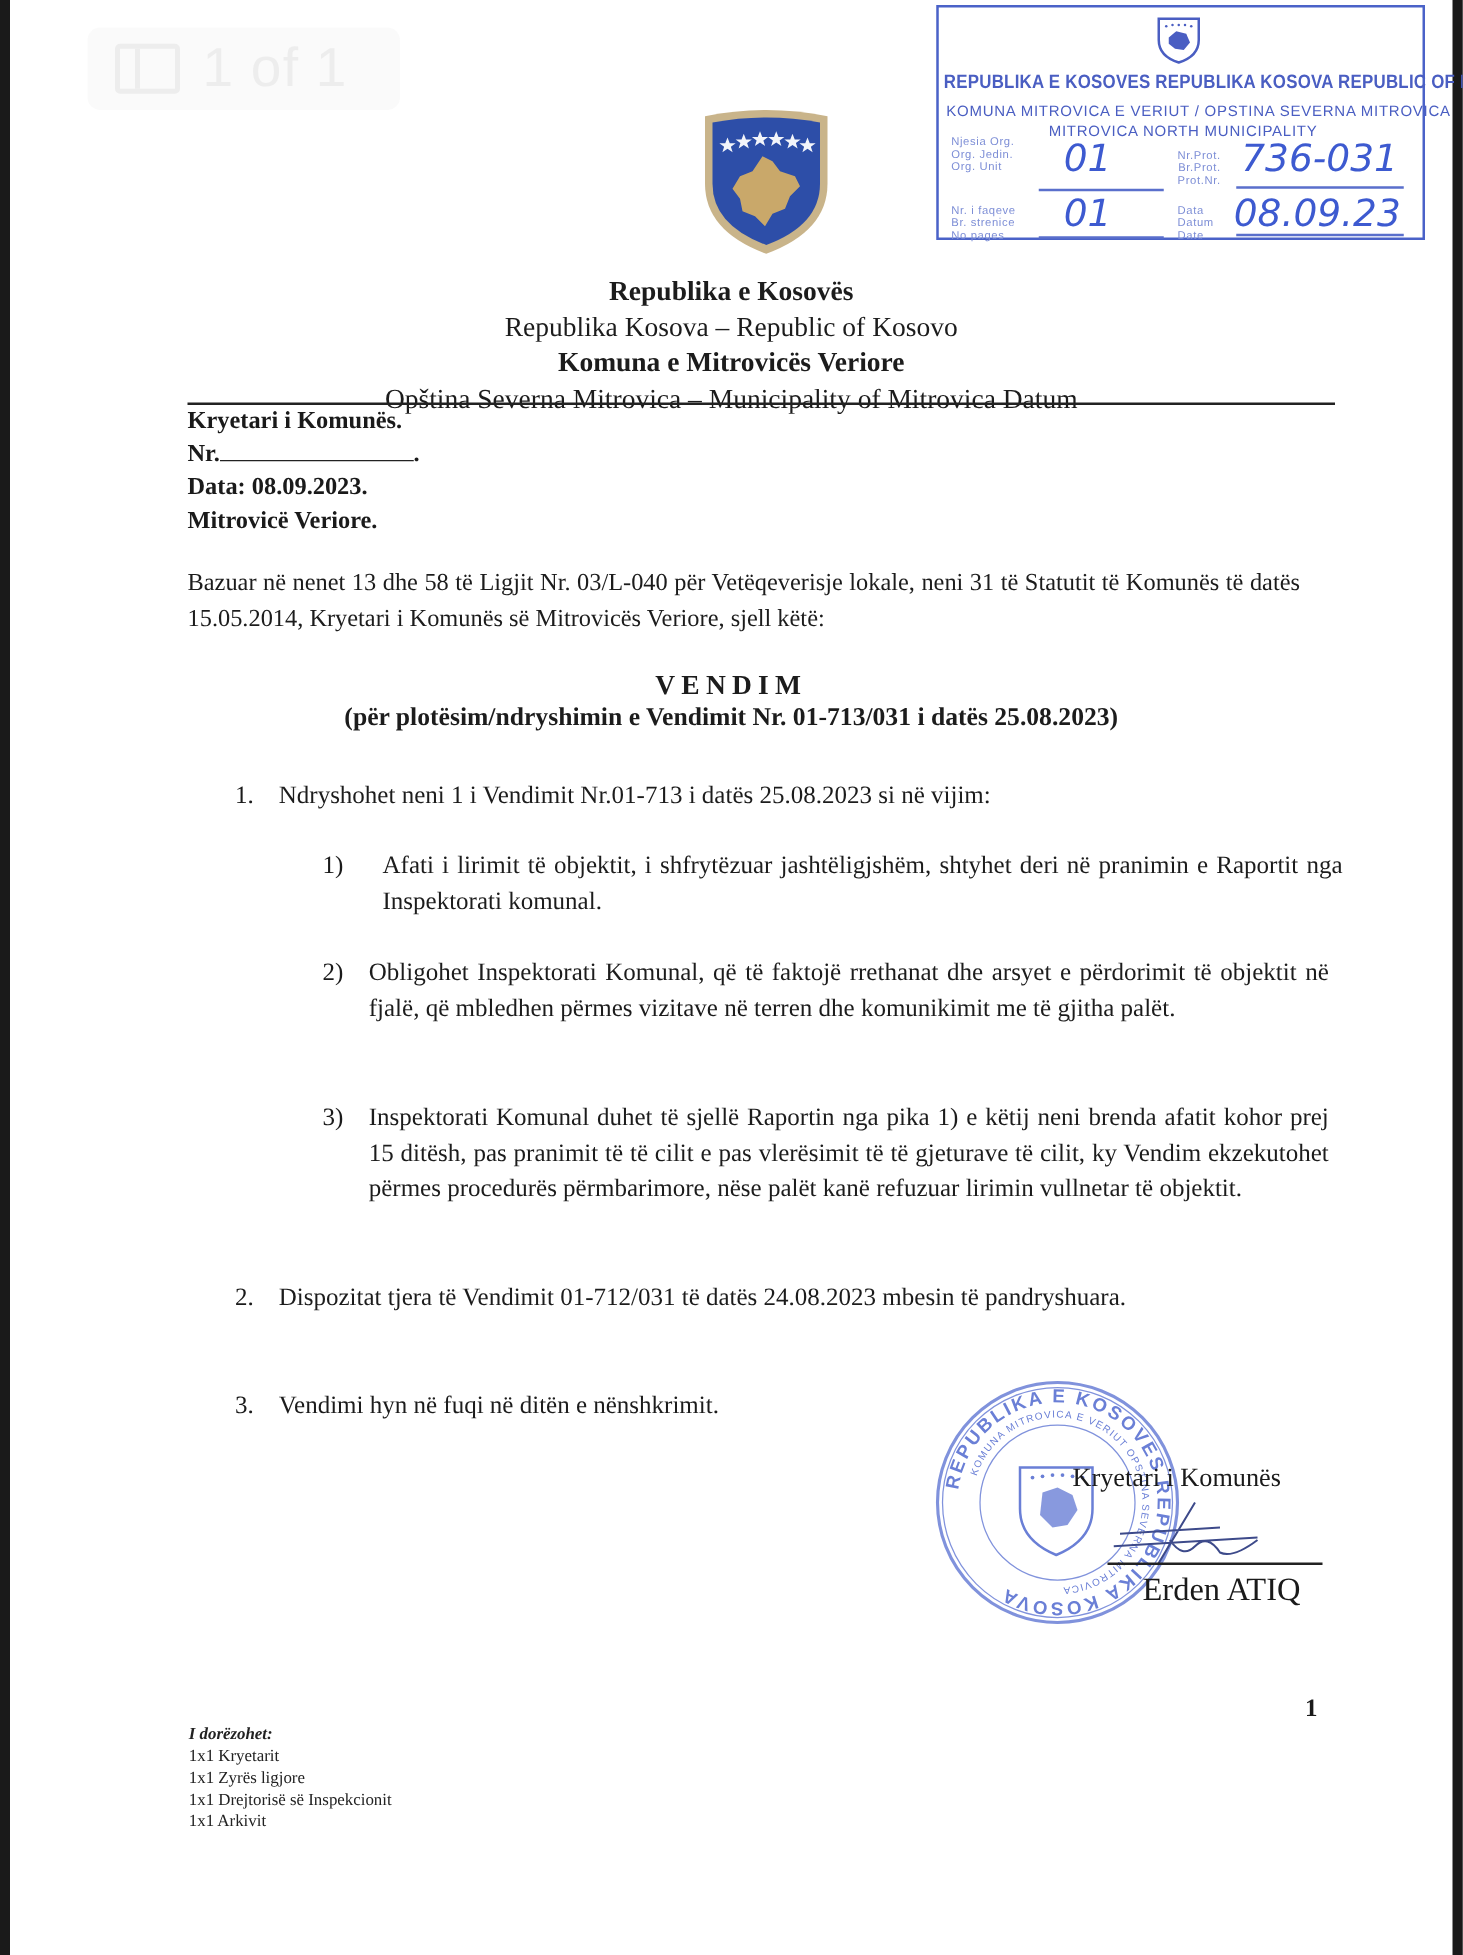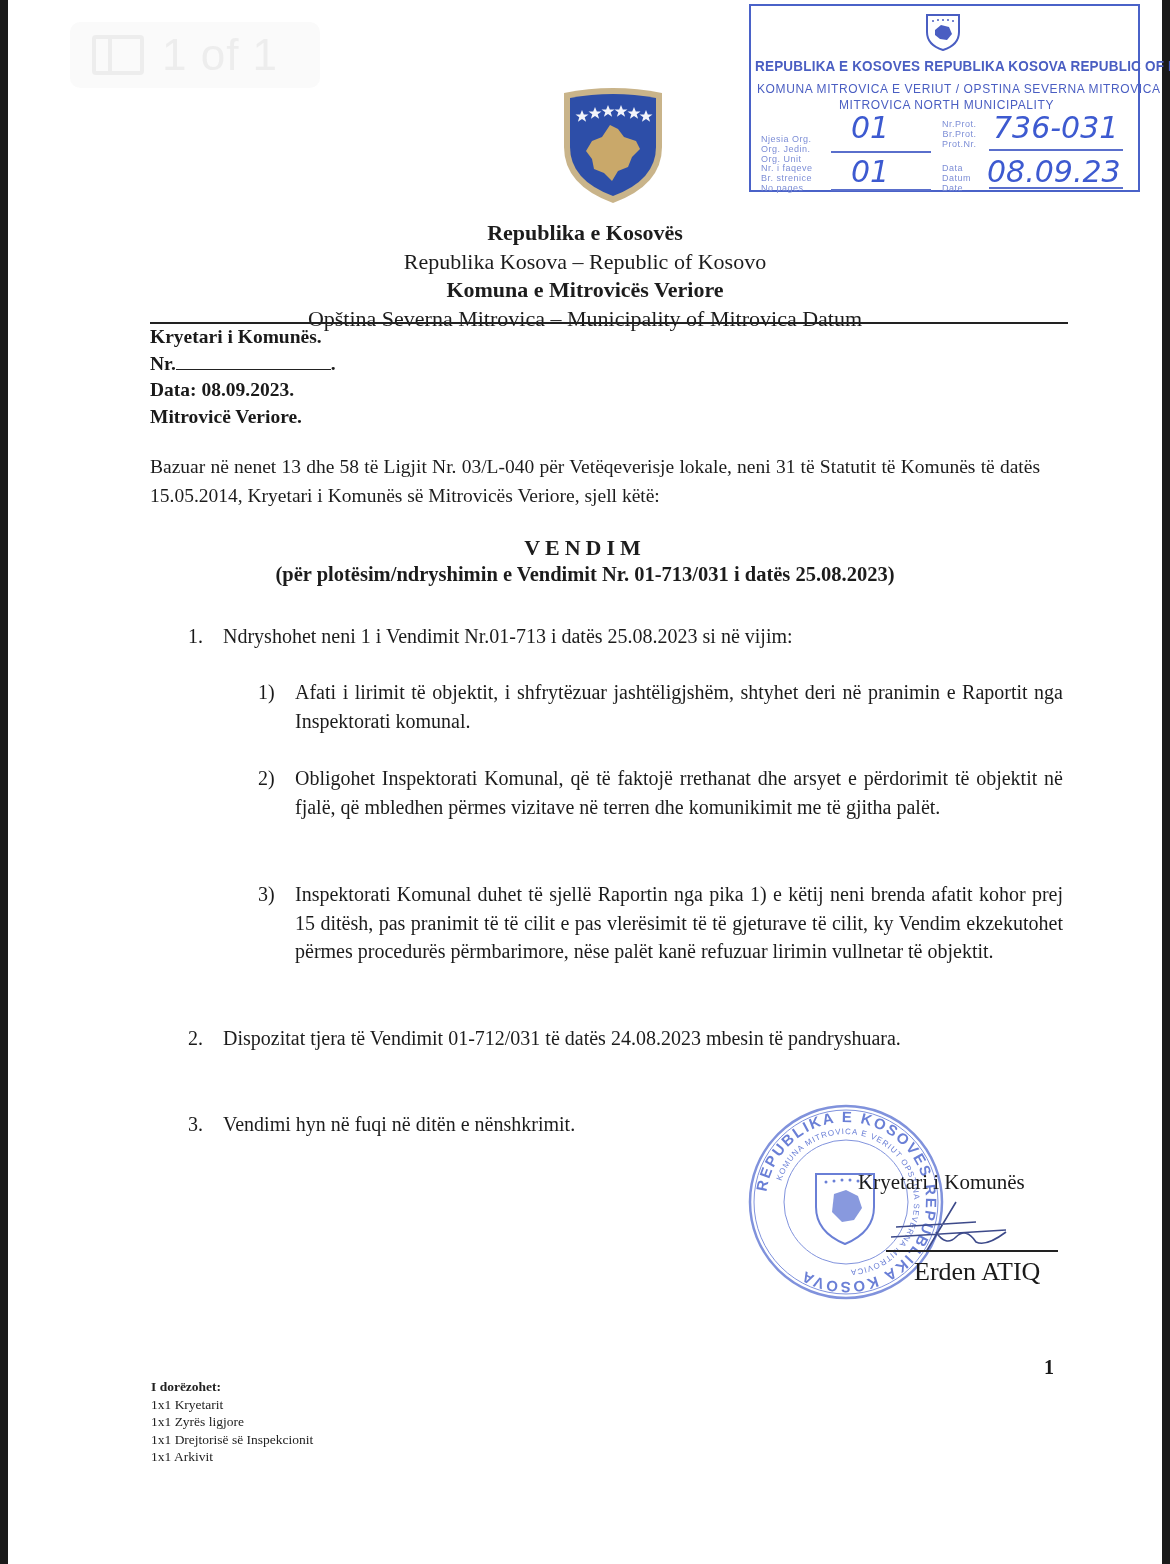"Njesia Org." div.lbl { top: 128px -> 102px }
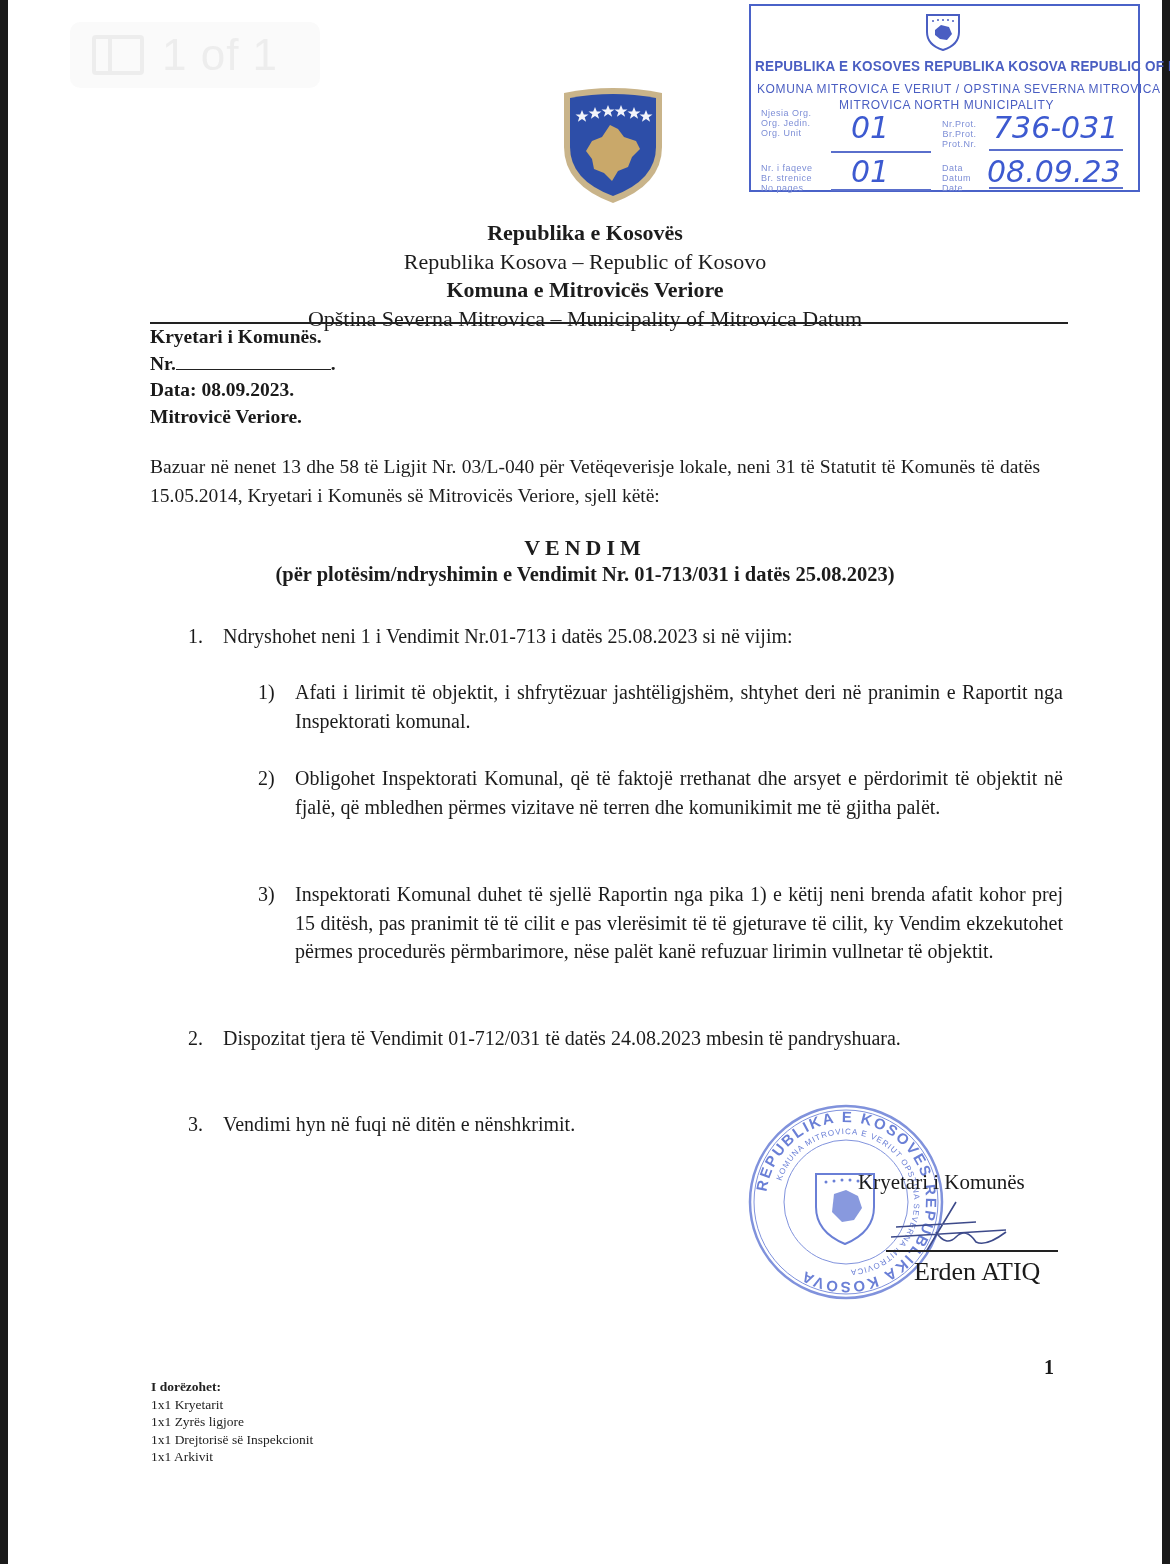"Afati i lirimit të objektit," div.item { left: 287px -> 298px }
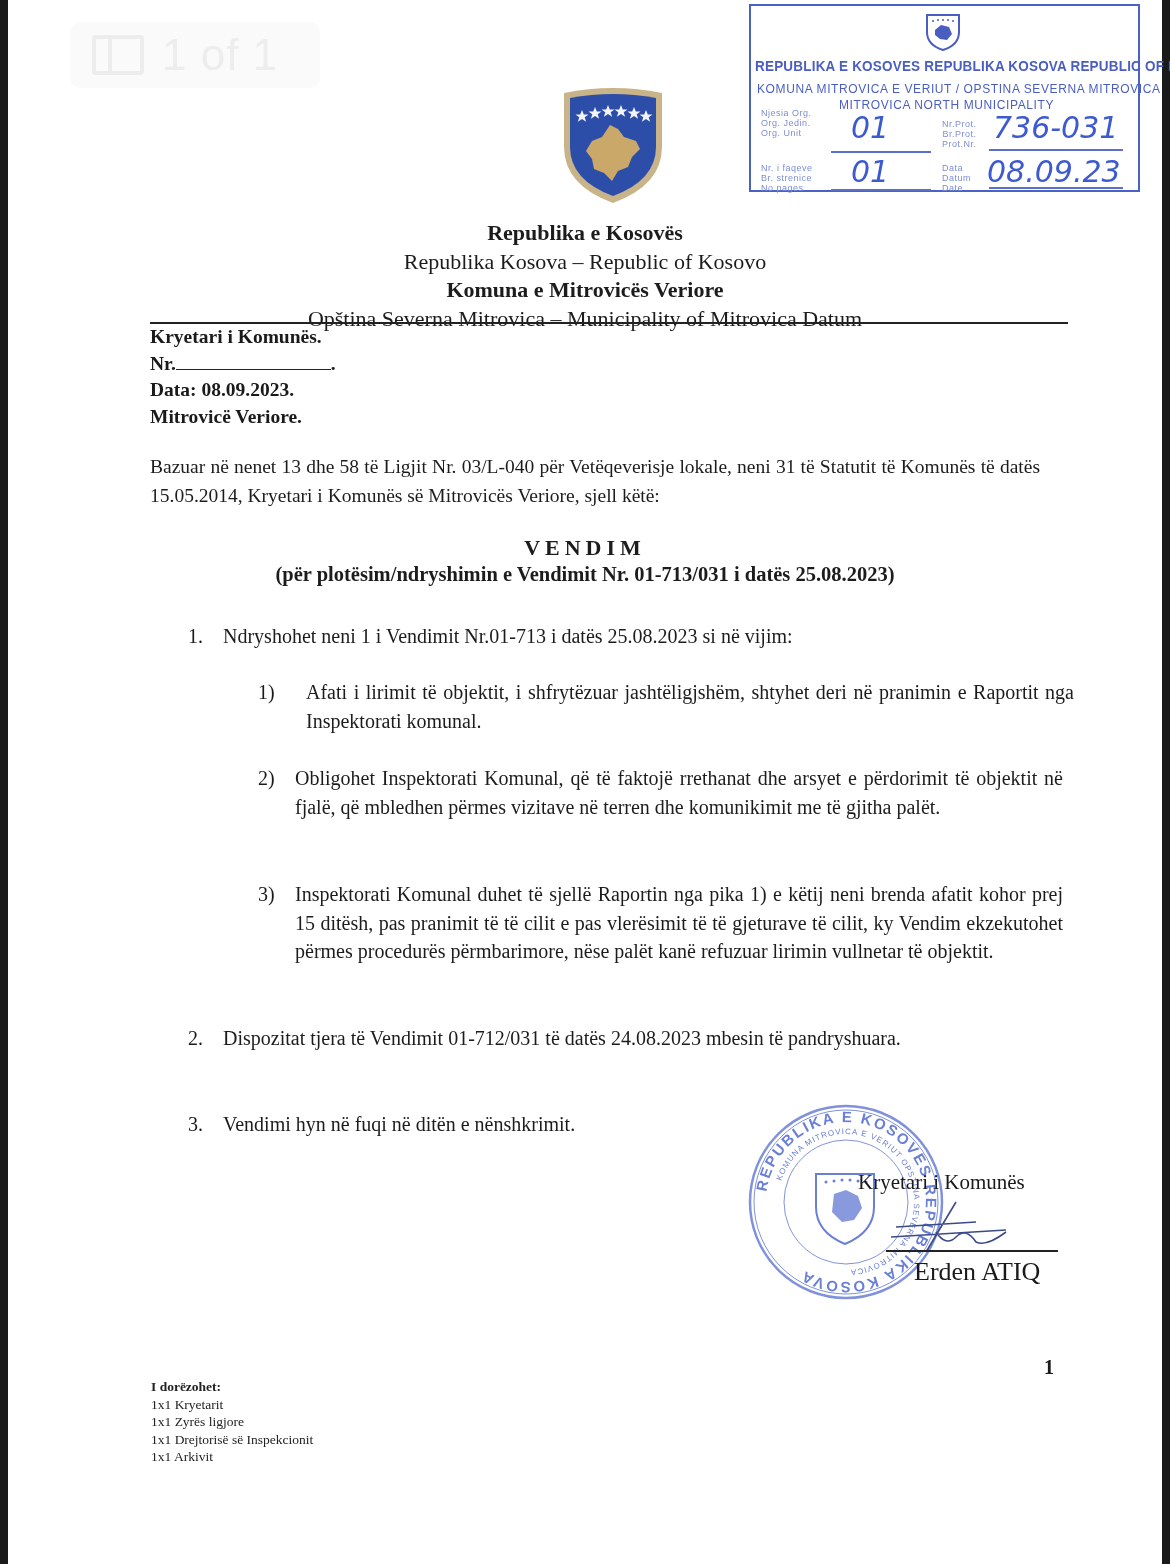"I dorëzohet:" .cc .cc-title { font-style: none -> italic }
